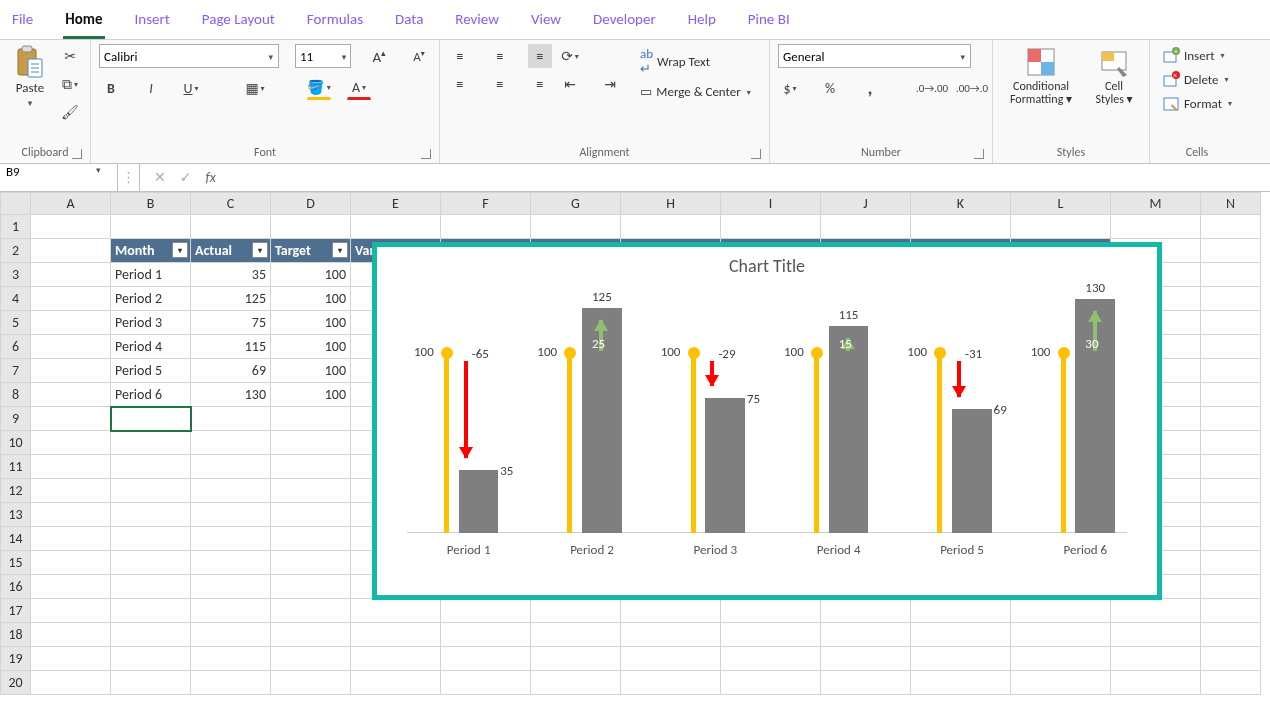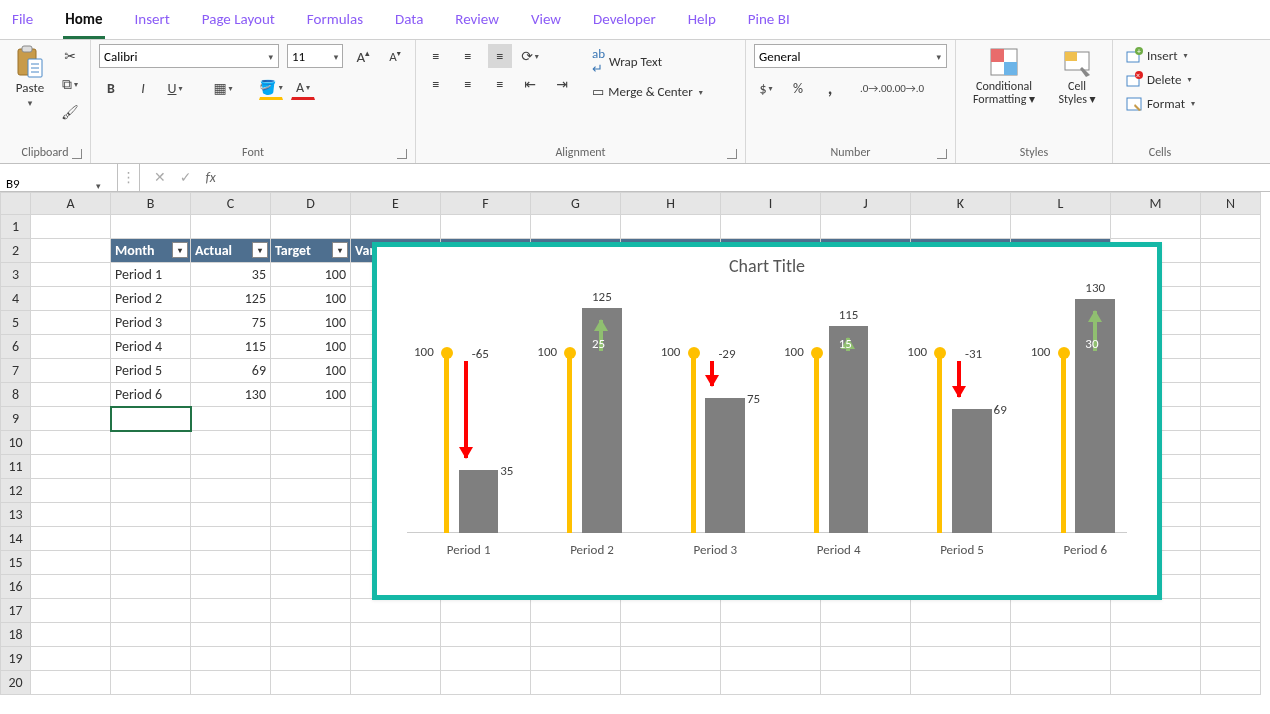"Calibri" .row { gap: 8px -> 16px }
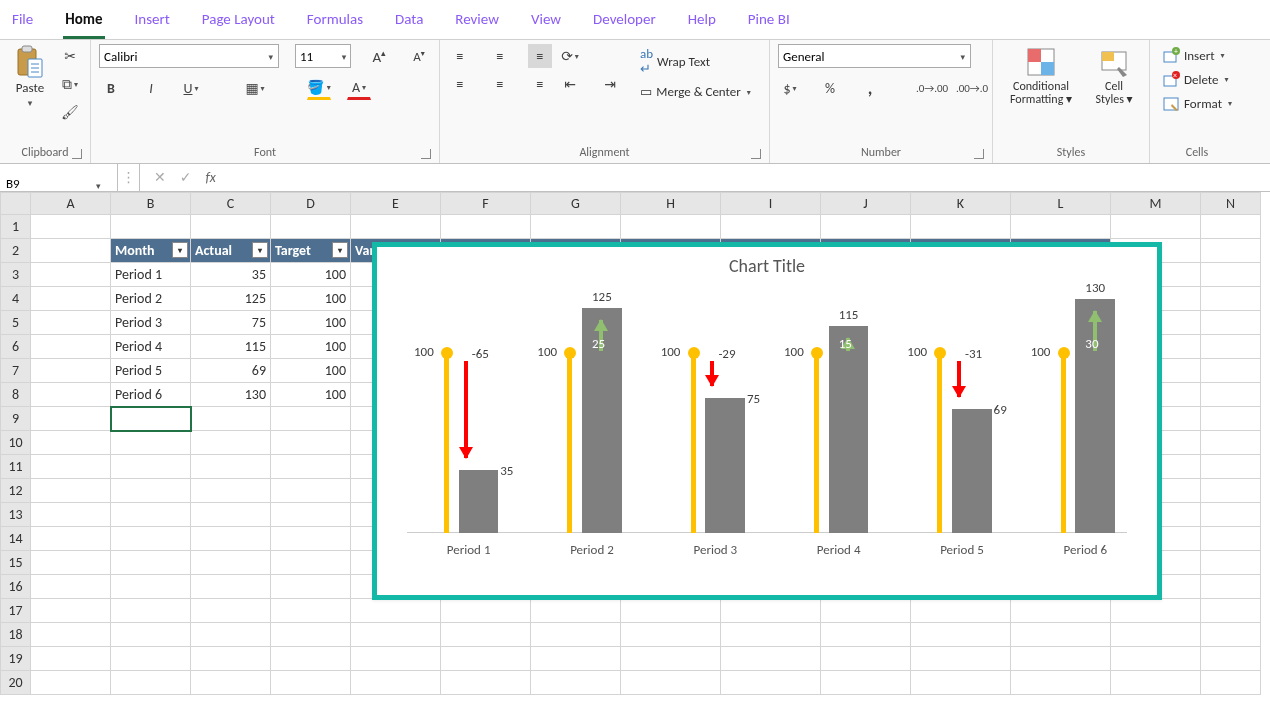"B9" .namebox { align-items: flex-end -> flex-start }
